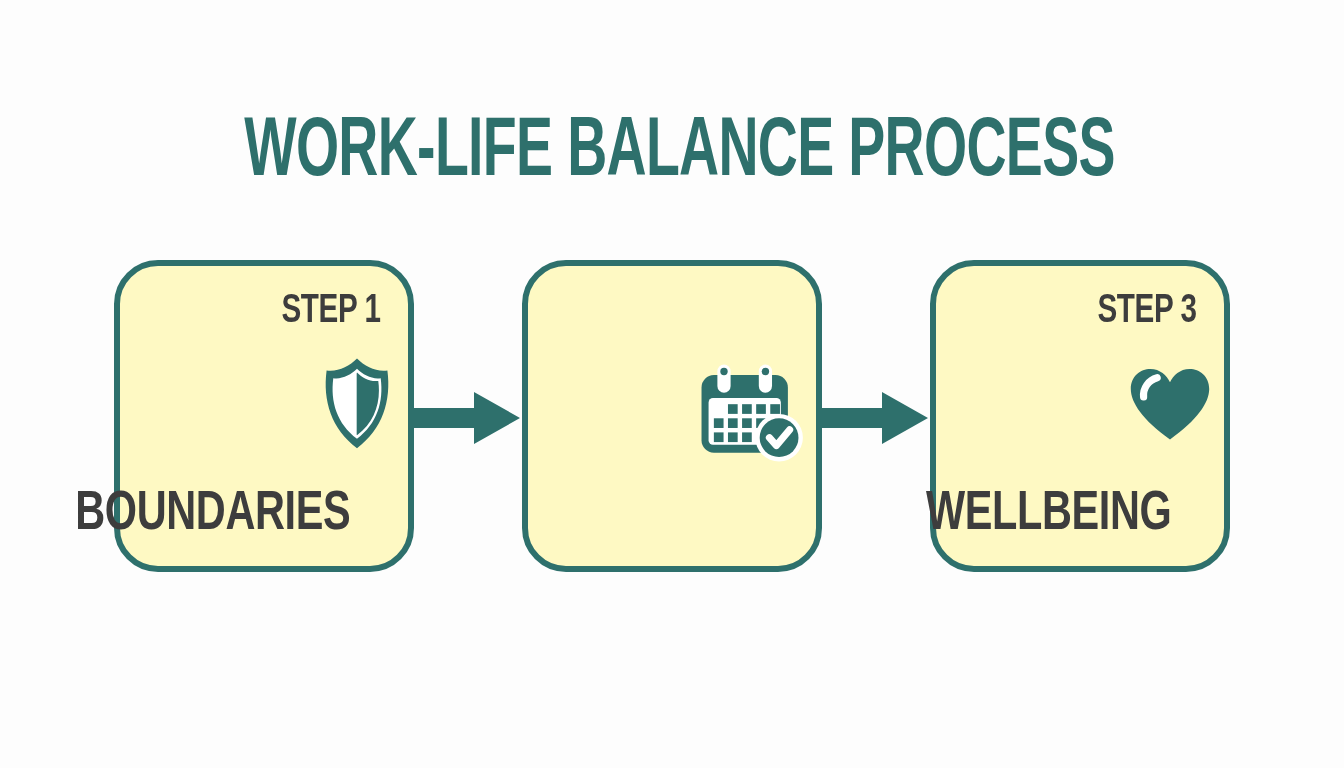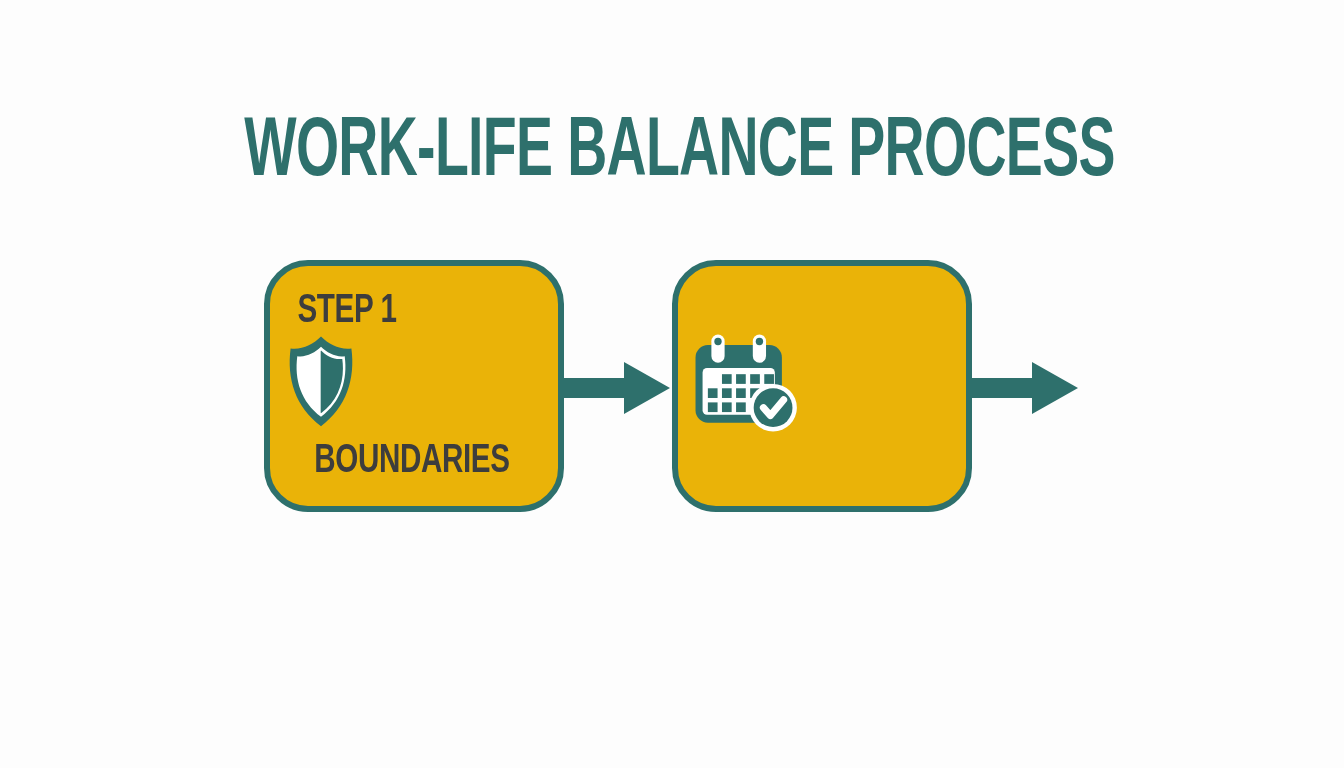"STEP 1" .card { align-items: flex-start -> flex-end; background: #eab308 -> #fef9c3; height: 252px -> 312px }
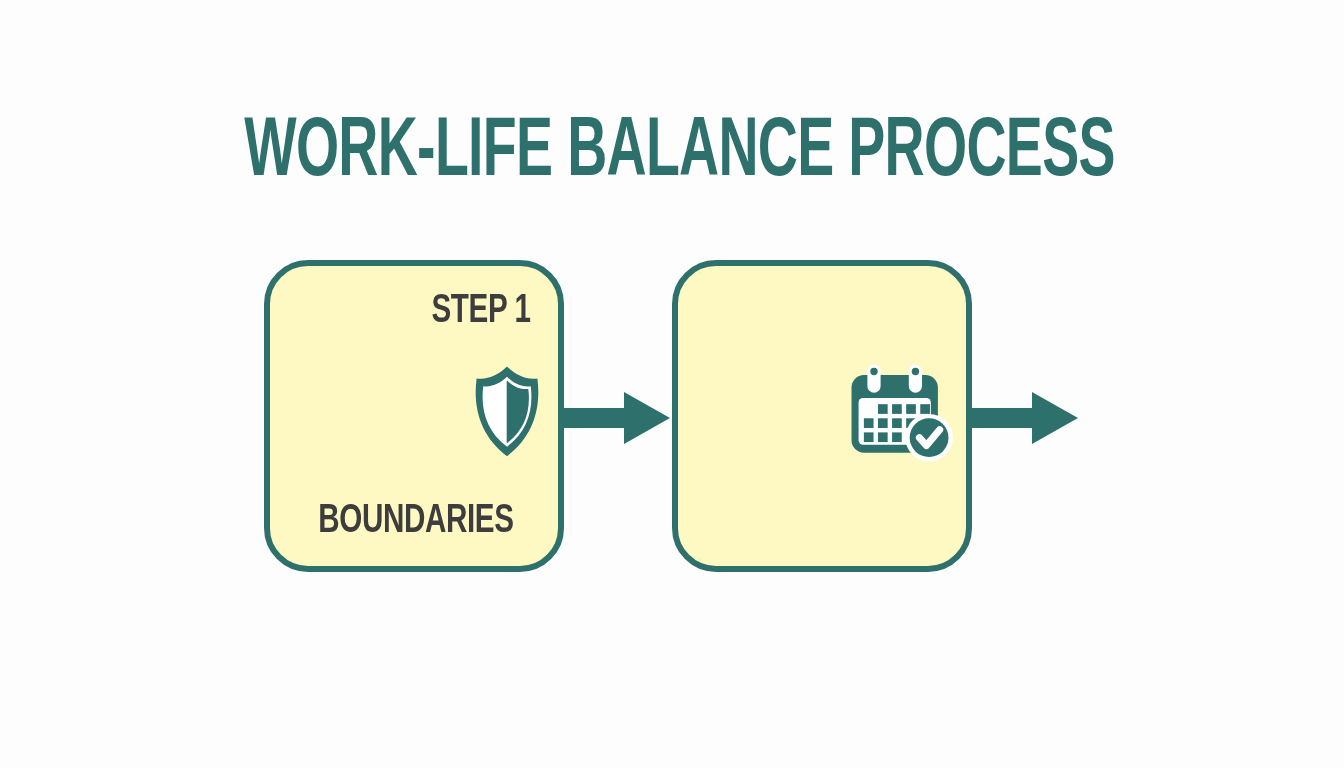"STEP 3" div.card { html: none -> <div> <div> <span>STEP 3</span> </div> <div> <svg> <path></path> <path></path> </svg> </div> <div> <span>WELLBEING</span> </div> </div> }
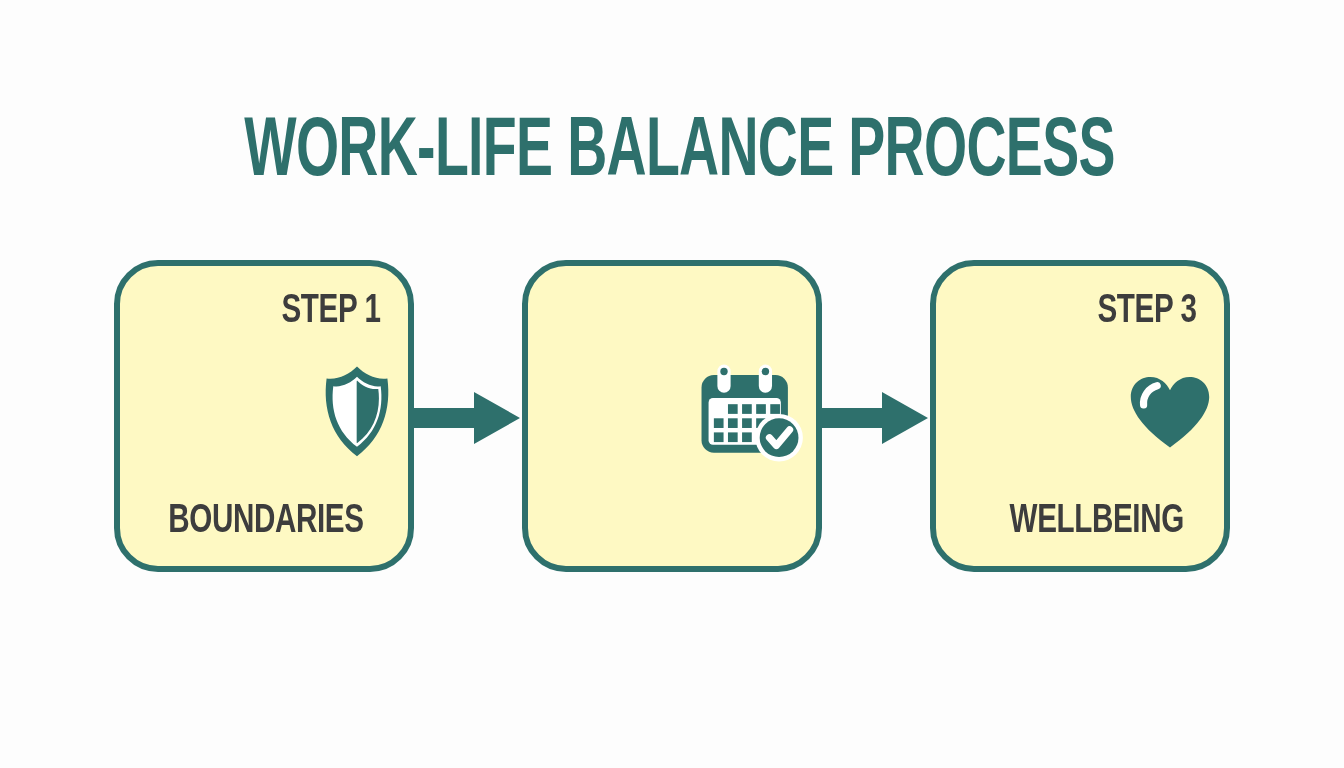"BOUNDARIES" .step-name { font-size: 40px -> 56px }
